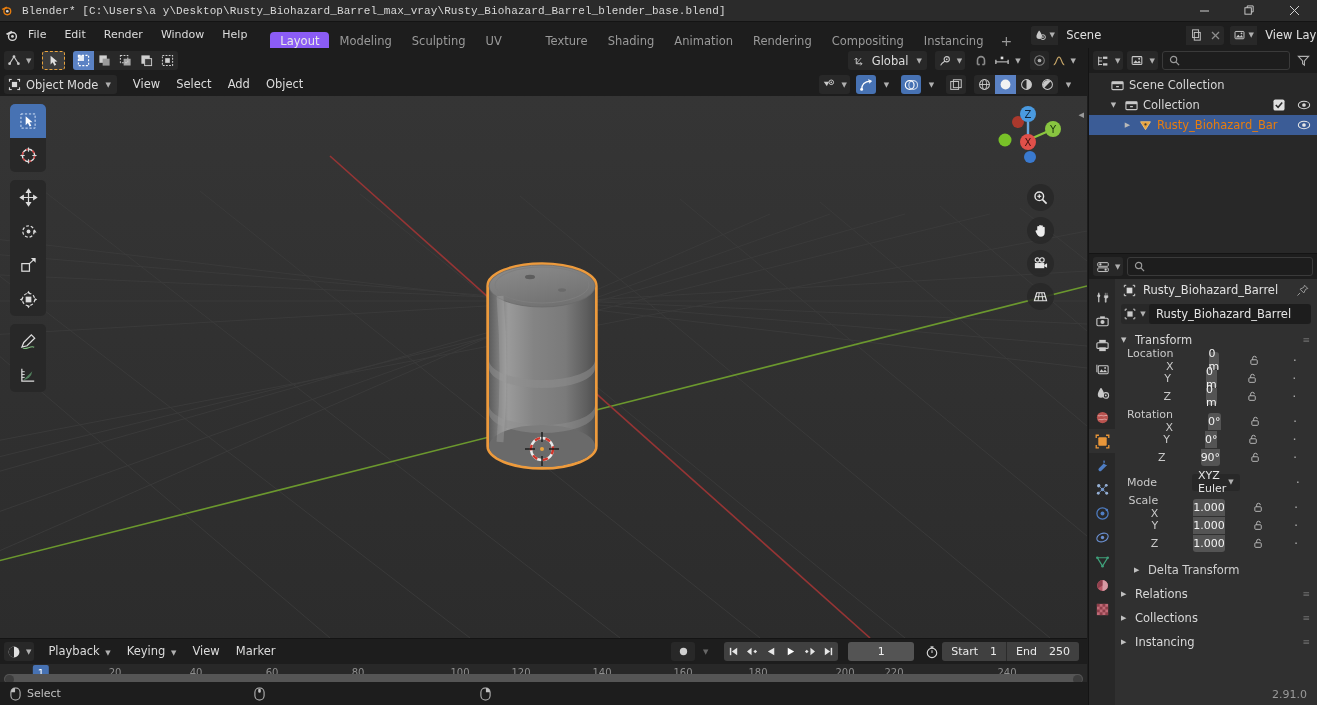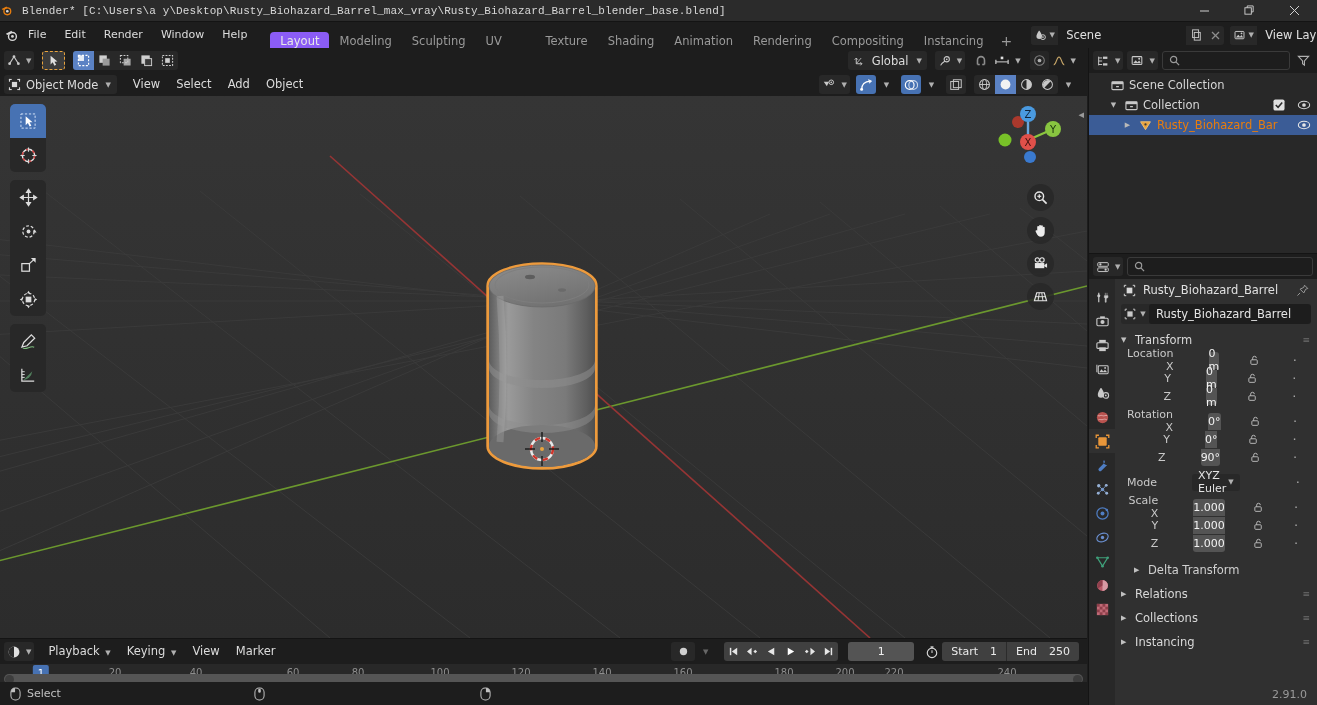"60" div.tick { left: 293px -> 272px }
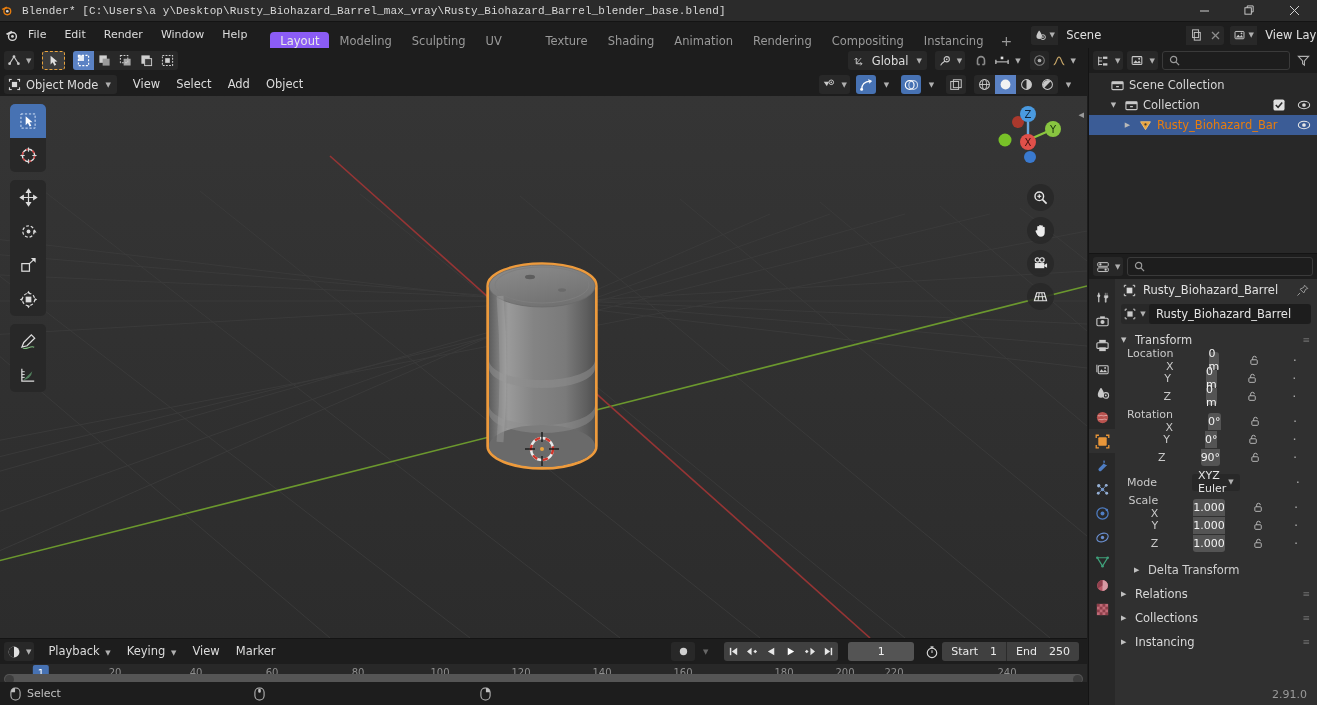"100" div.tick { left: 440px -> 460px }
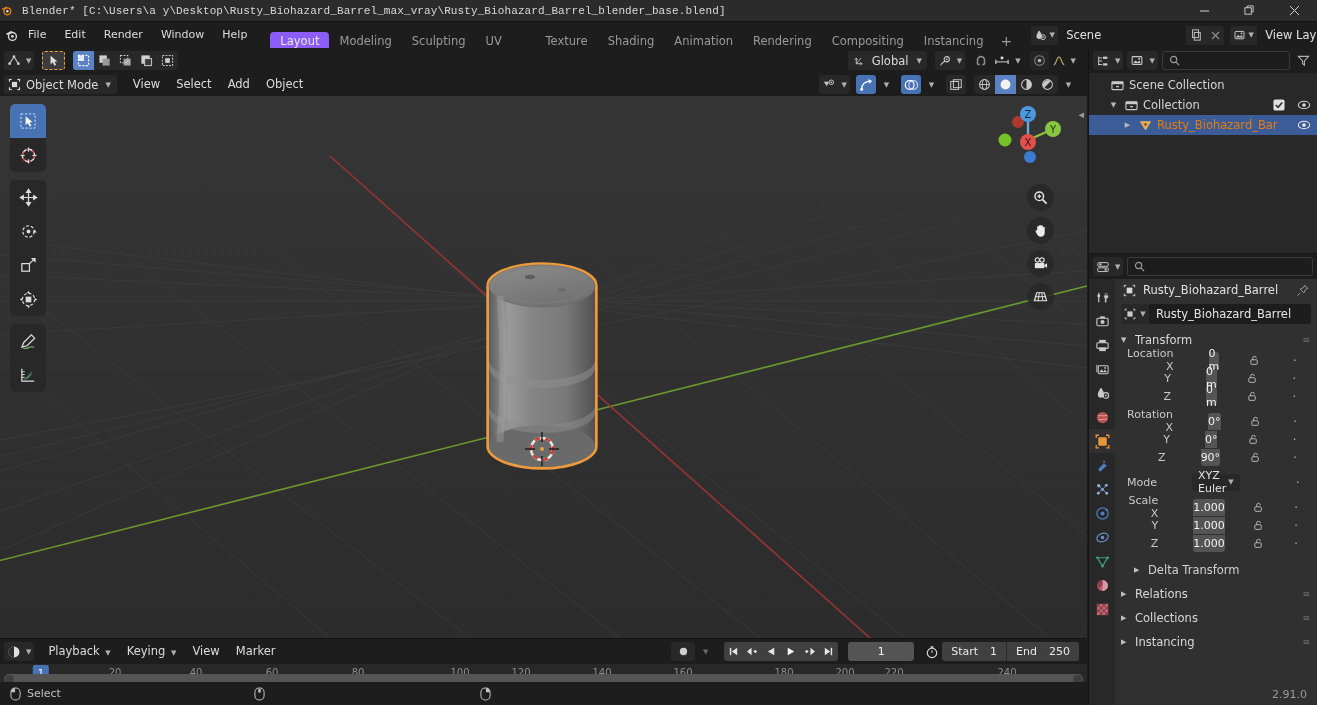"180" div.tick { left: 784px -> 758px }
